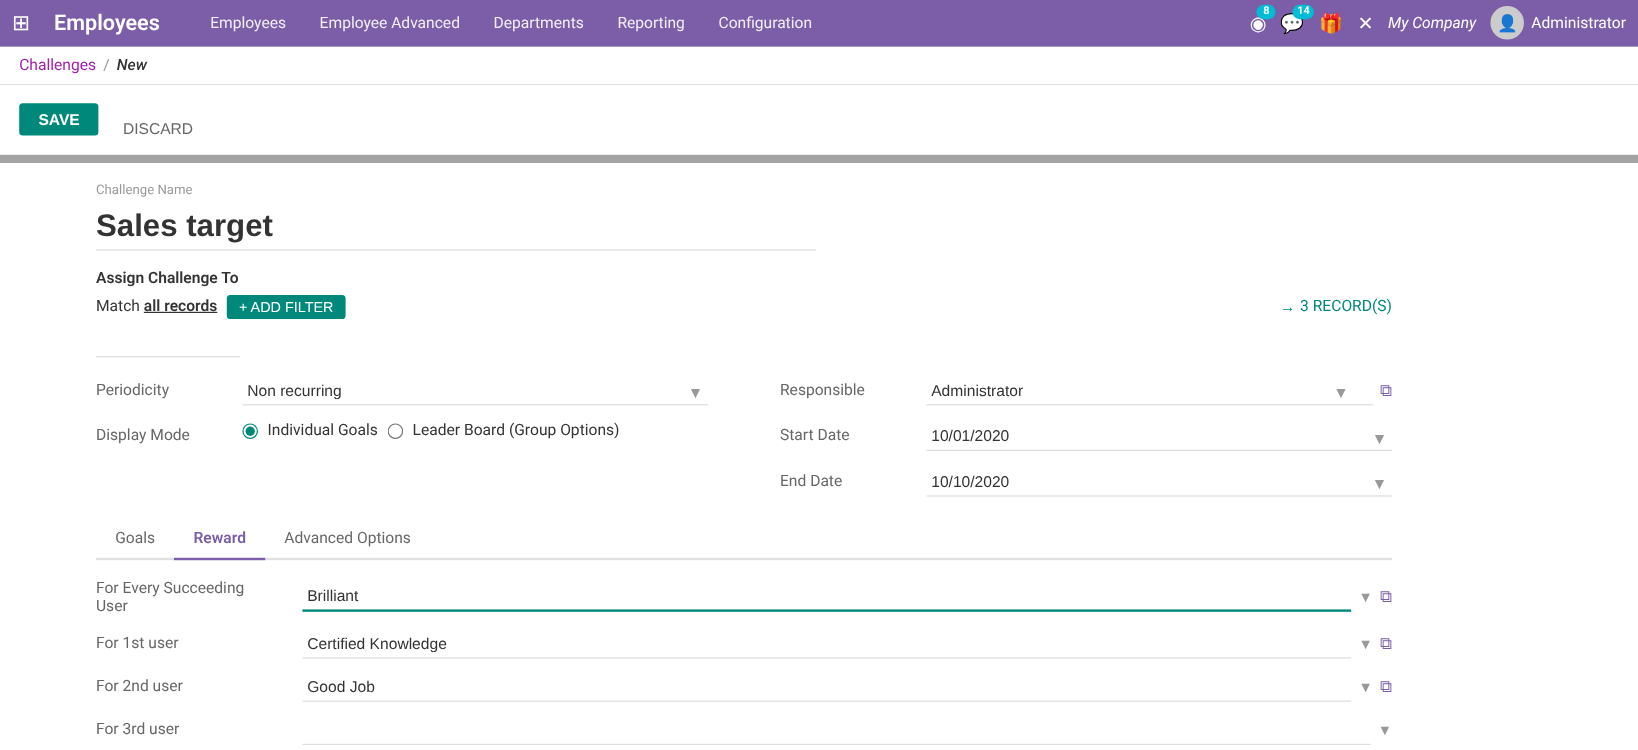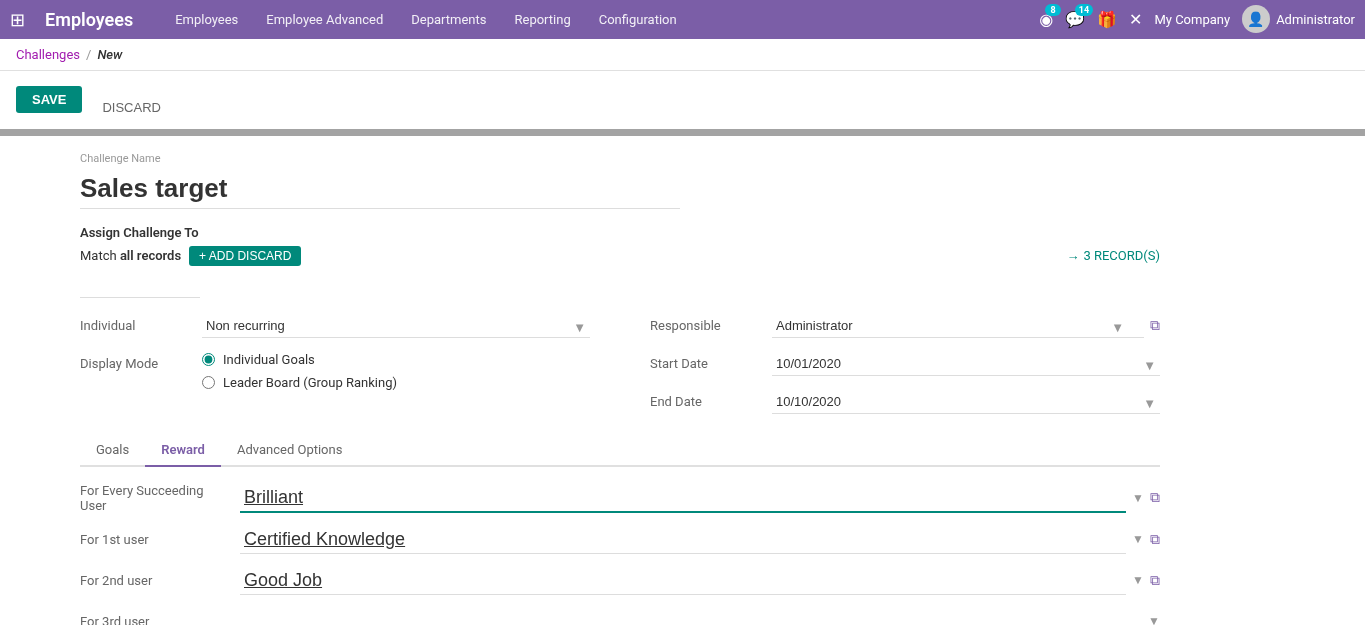"My Company" .company-name { font-style: none -> italic }
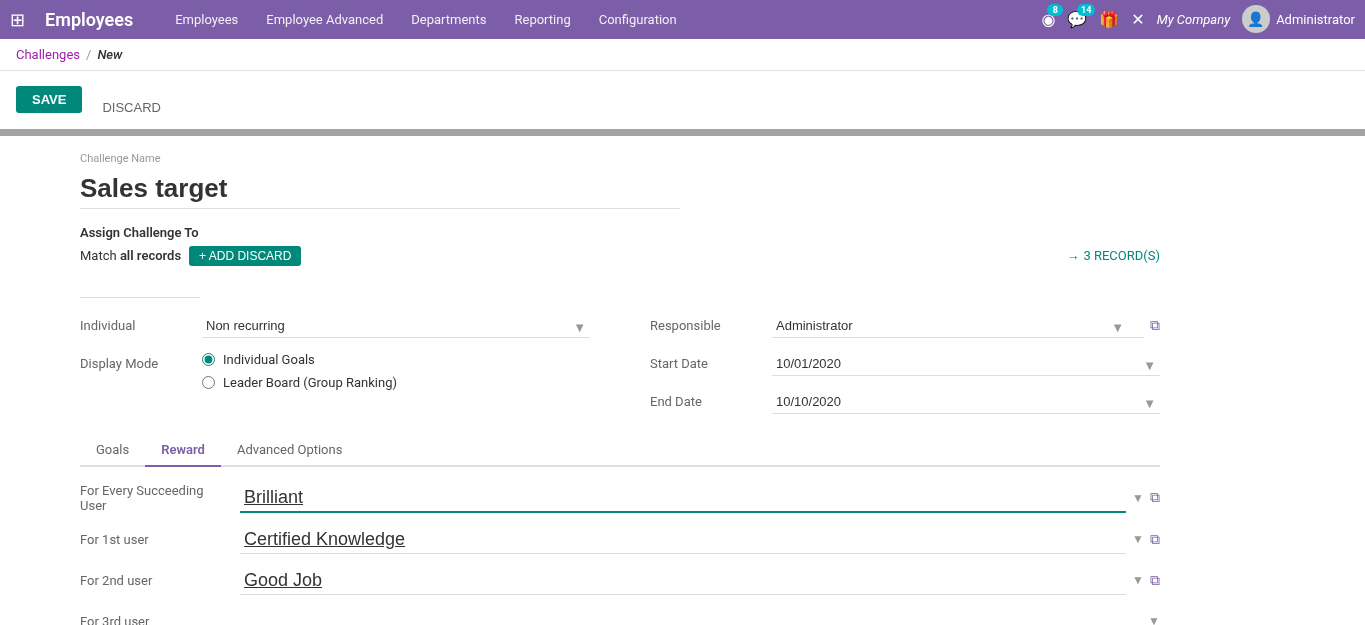"all records" .match-text strong { text-decoration: none -> underline }
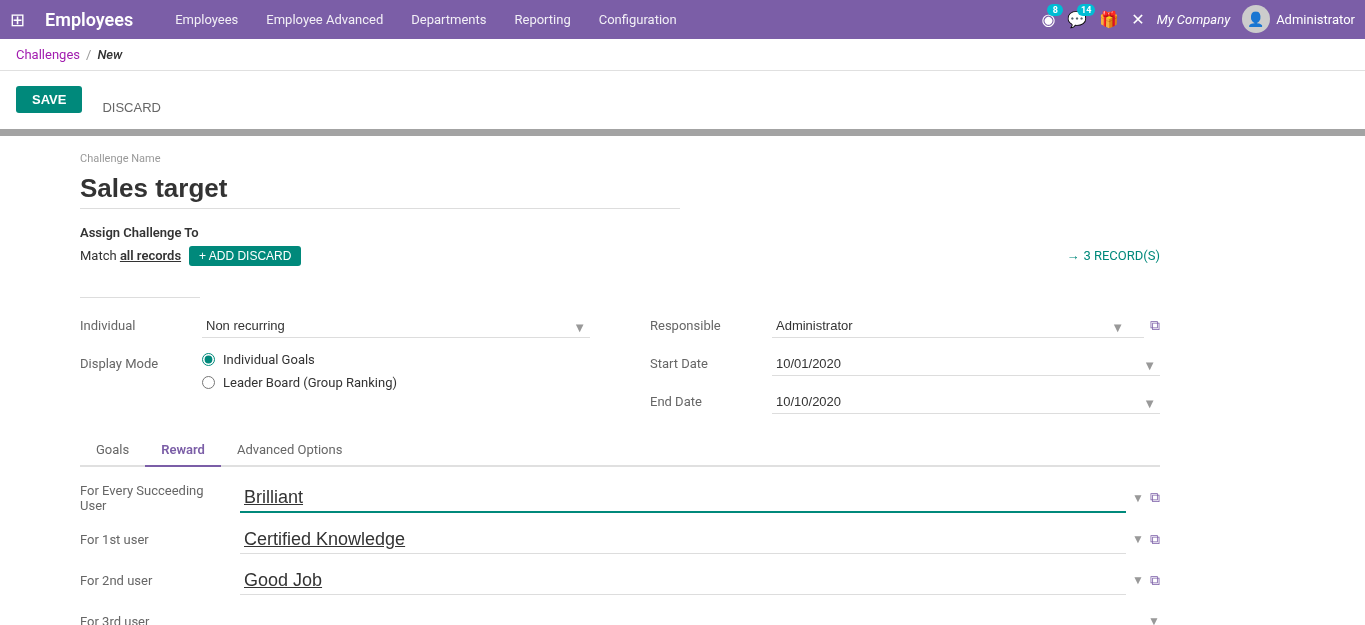"+ ADD DISCARD" button.btn-add-filter { text: DISCARD -> FILTER }
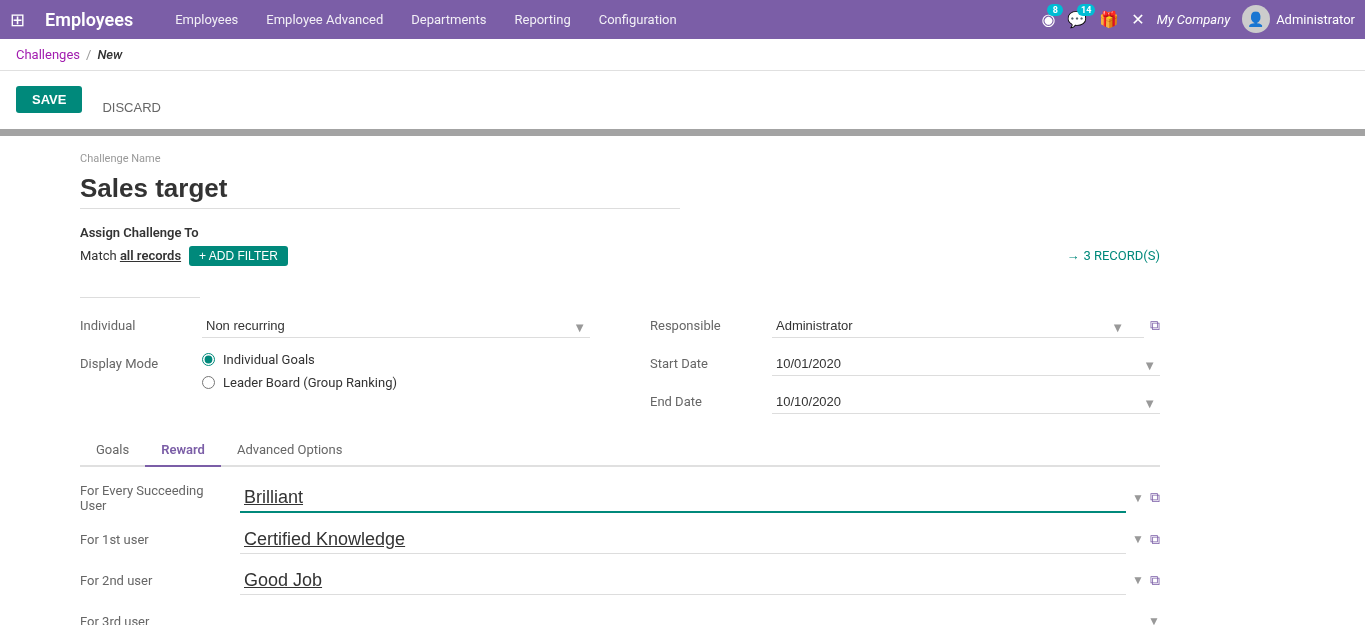"Individual" span.field-label { text: Individual -> Periodicity }
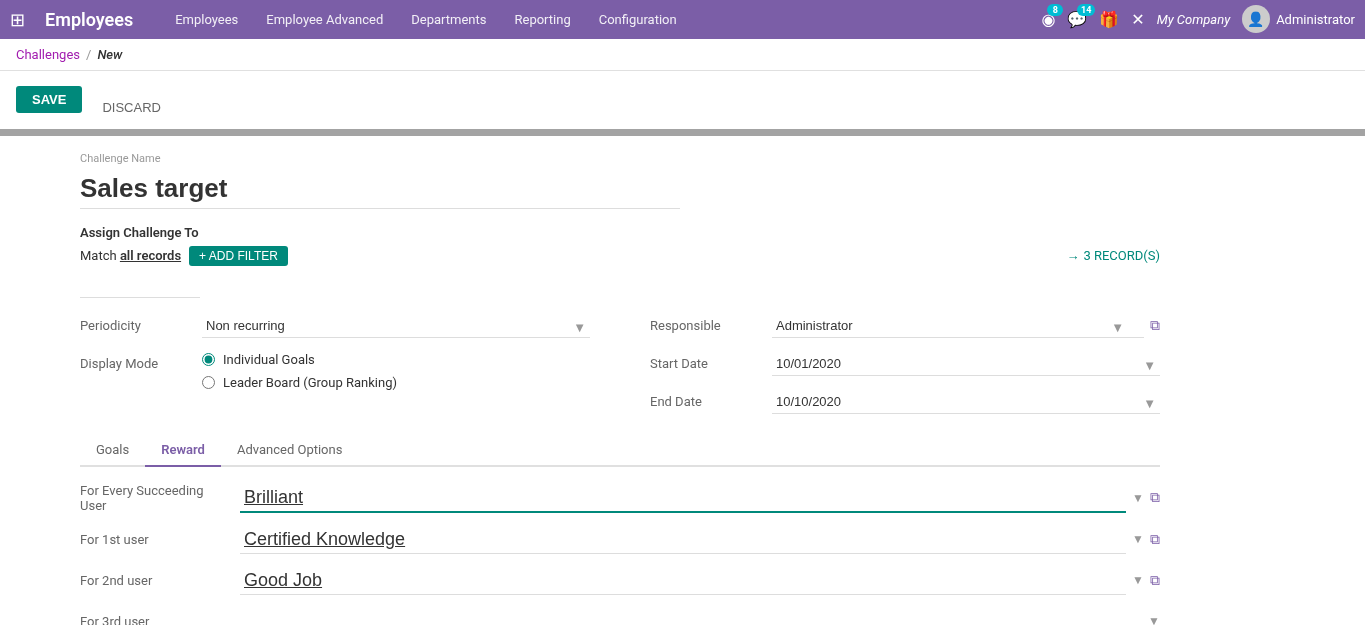"Individual Goals" .radio-group { flex-direction: column -> row }
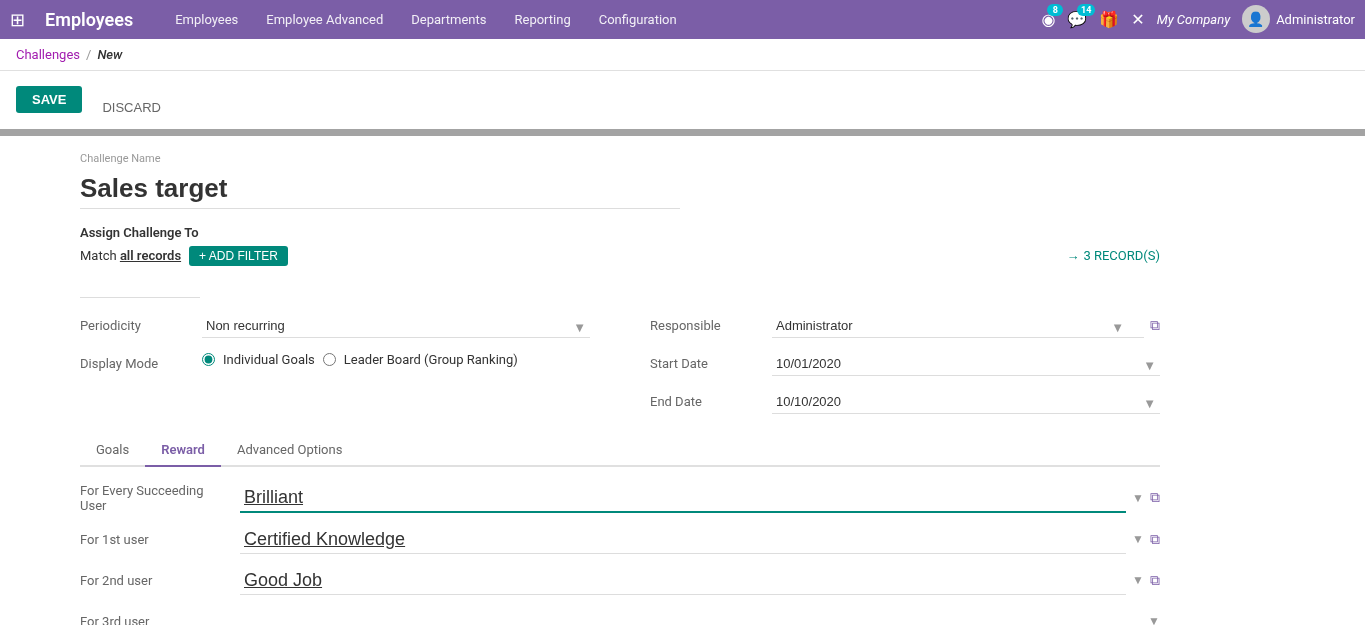"Leader Board (Group Ranking)" span { text: Ranking -> Options }
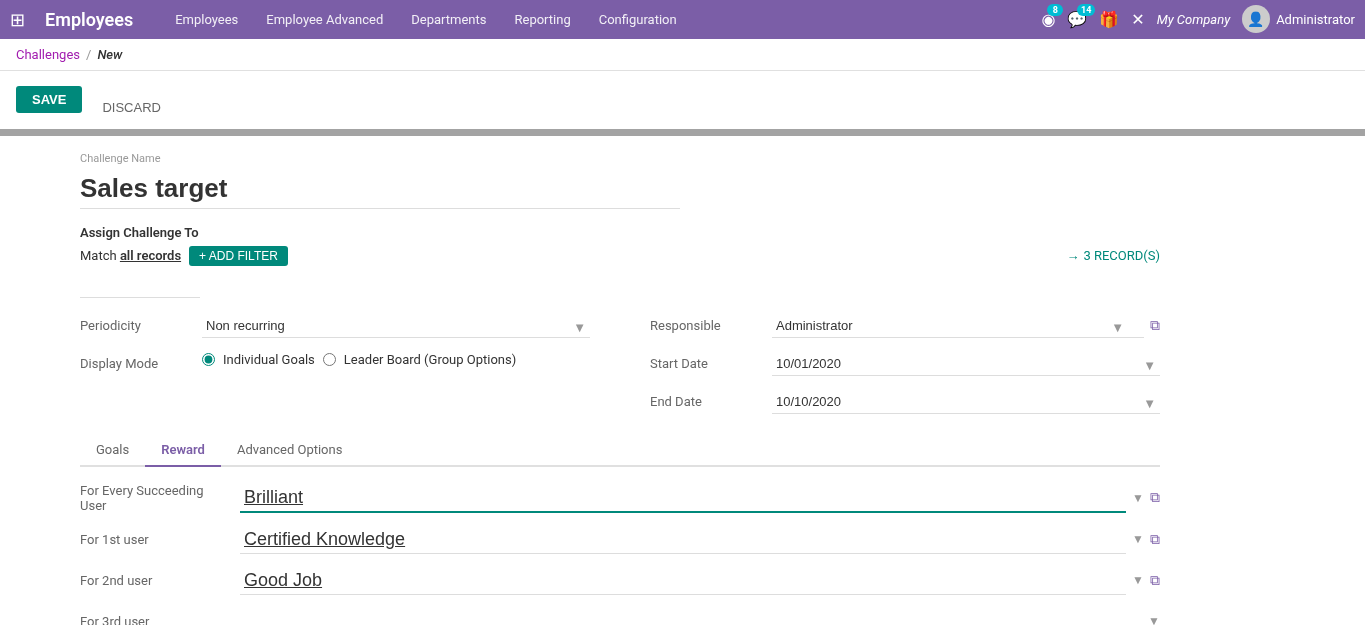"For Every Succeeding" .reward-row { gap: 0 -> 12px }
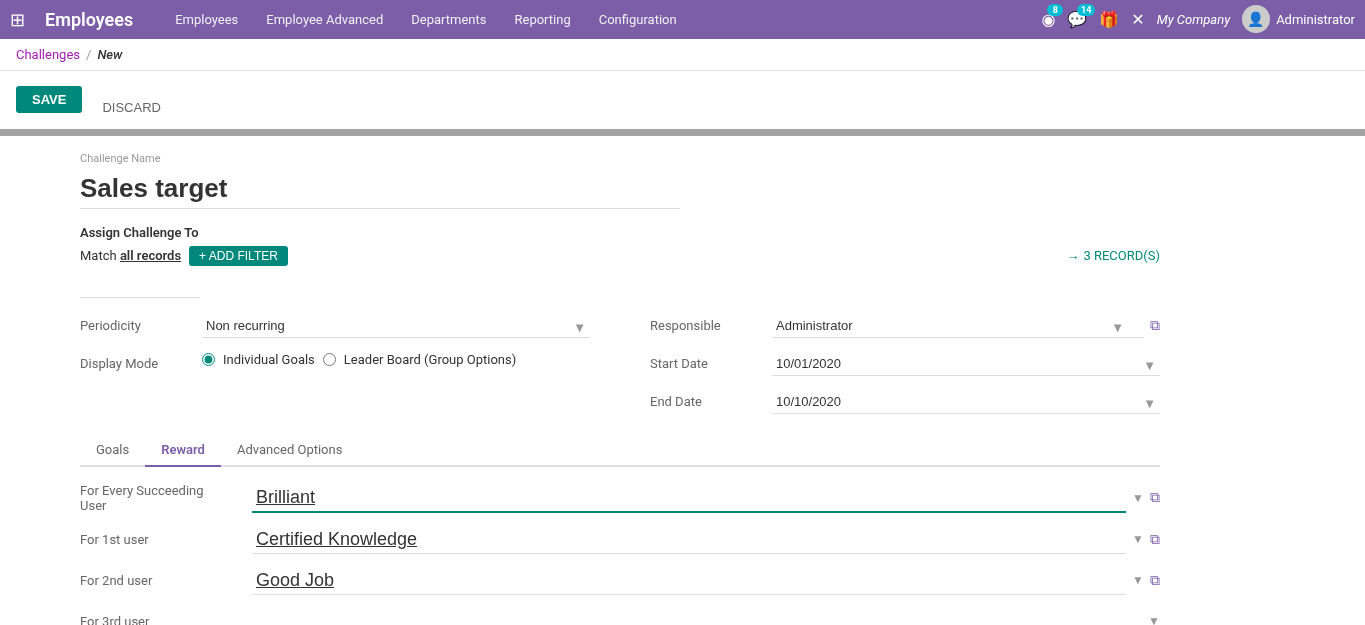"Brilliant" .reward-select { font-size: 18px -> 13px; text-decoration: underline -> none }
